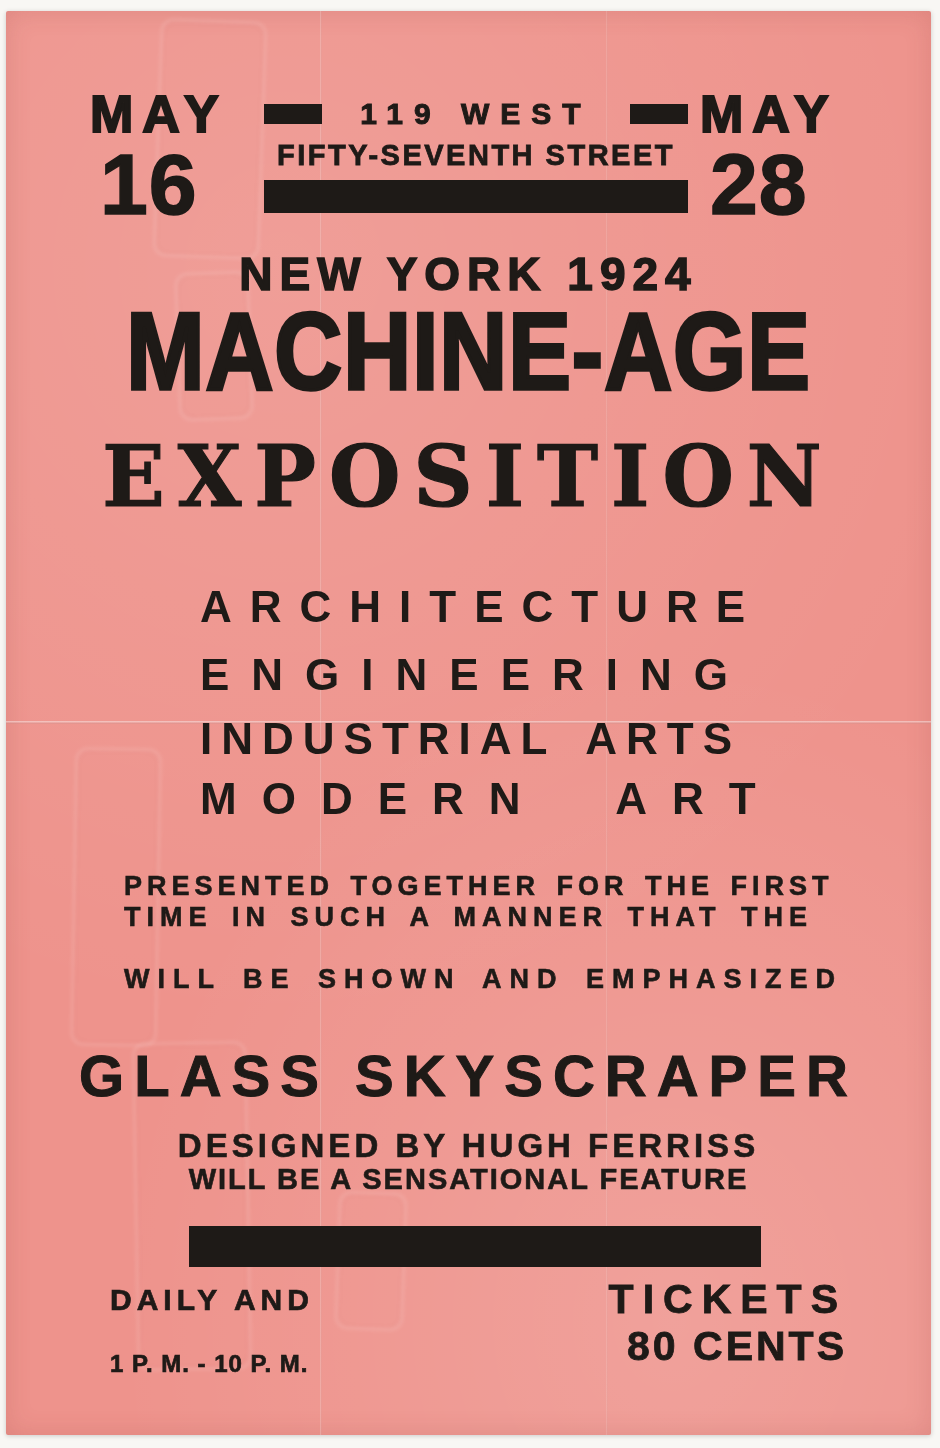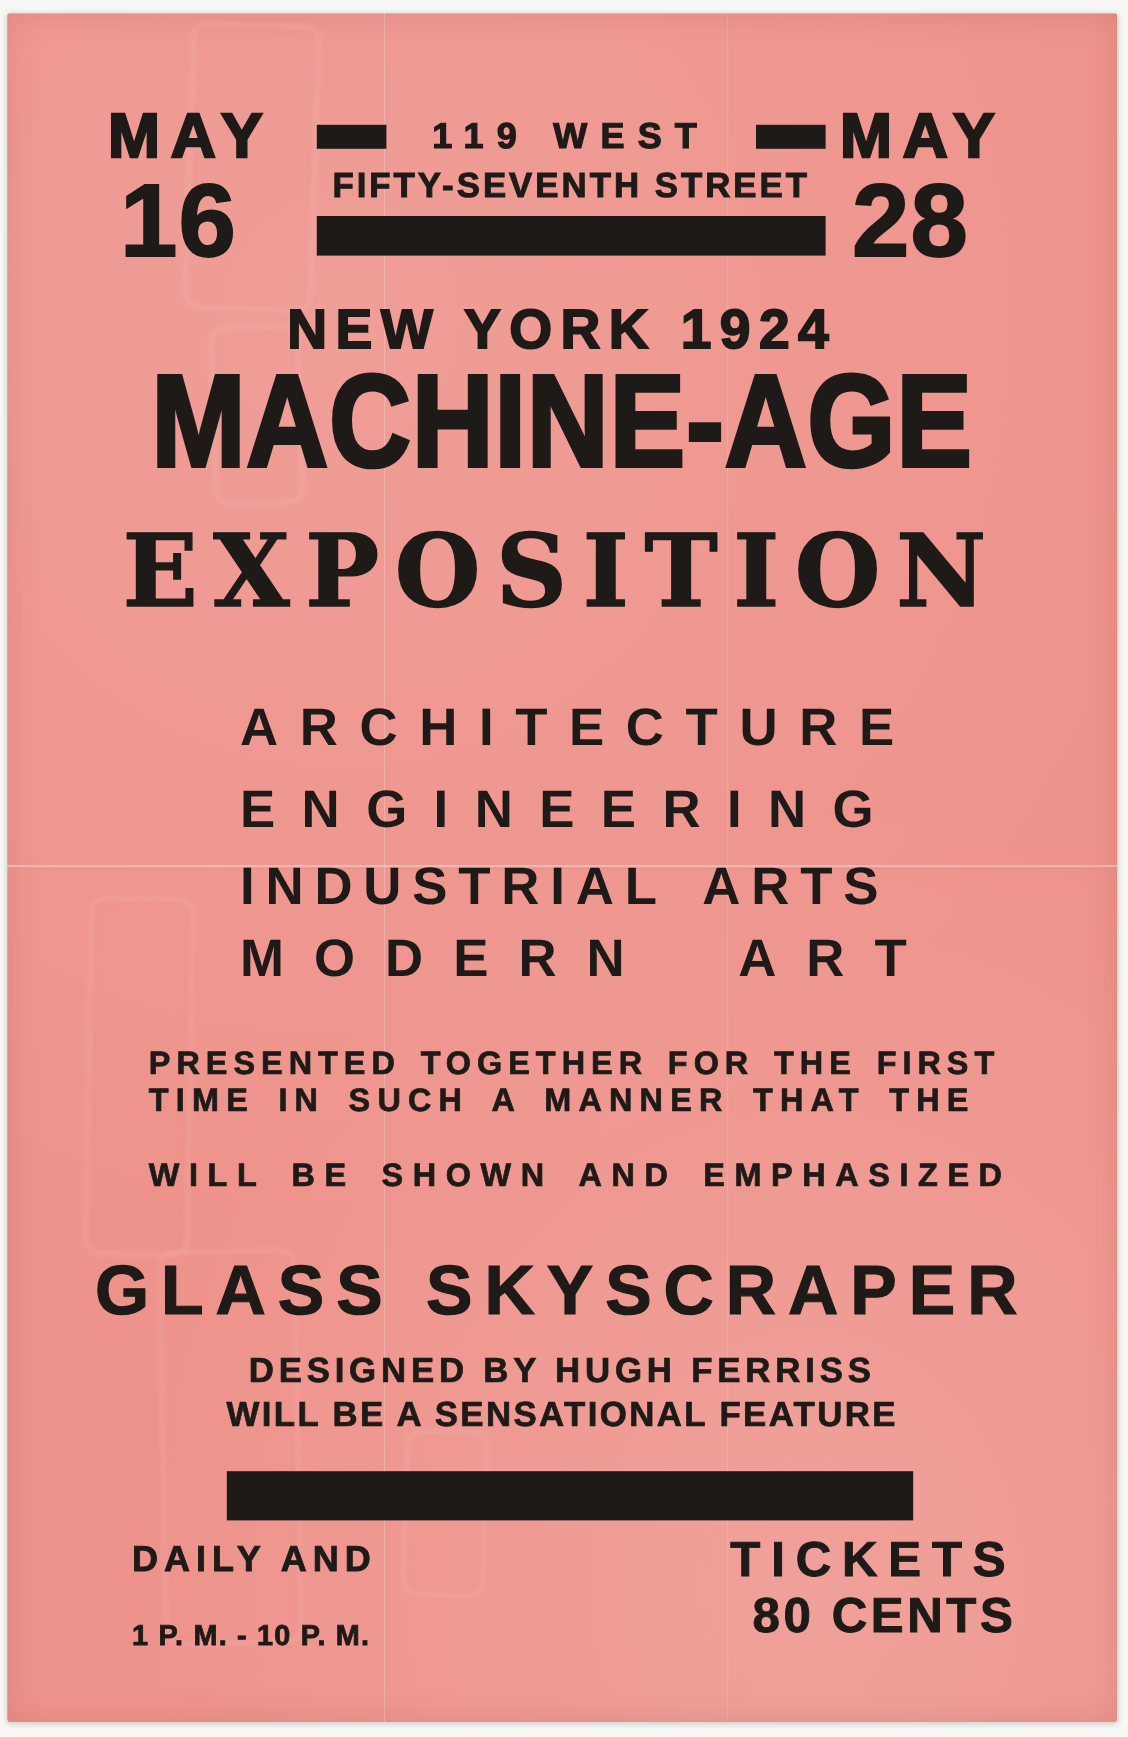"DESIGNED BY HUGH FERRISS" .feature-line1 { font-size: 29px -> 33px }
